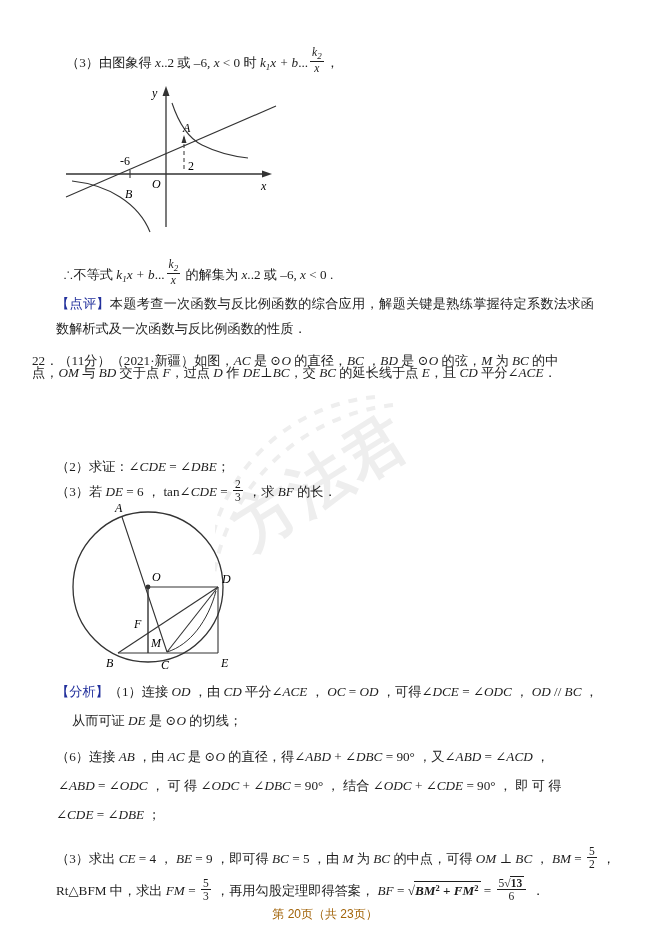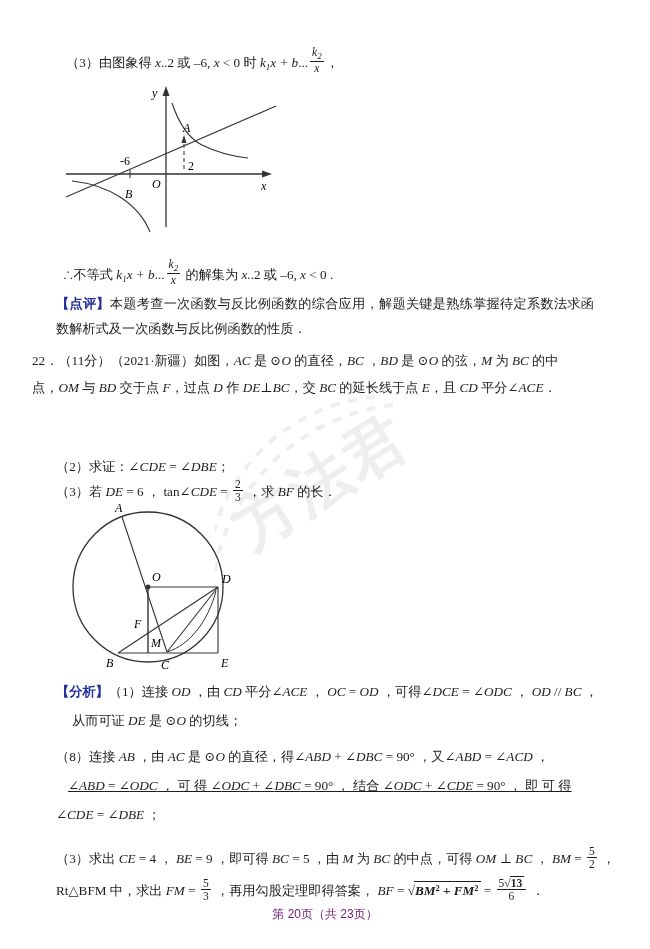"【点评】" .hdr { font-weight: 700 -> 400 }
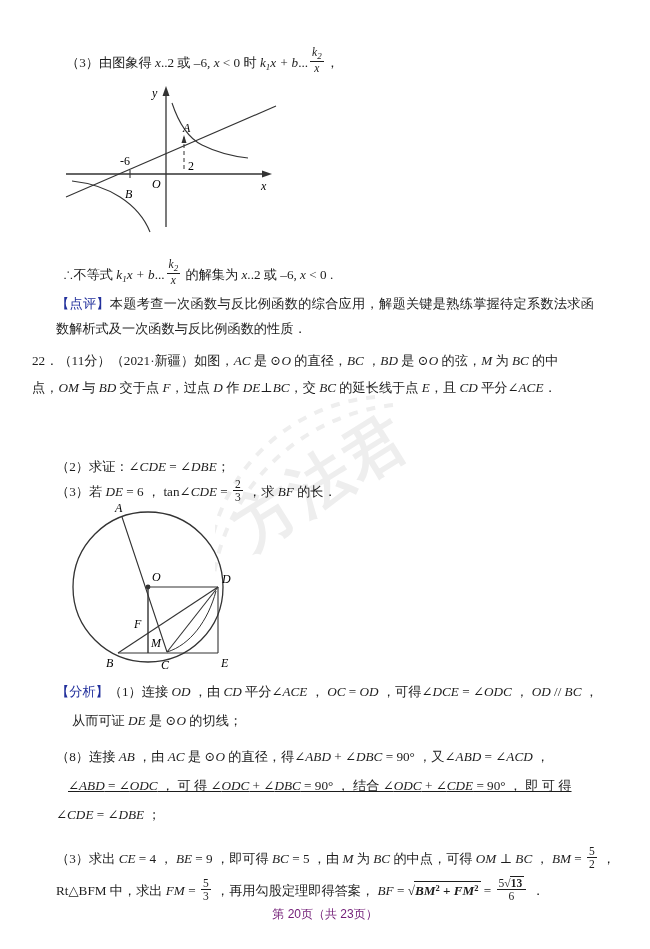"点，OM 与 BD 交于点 F，过点" div.line { top: 379px -> 364px }
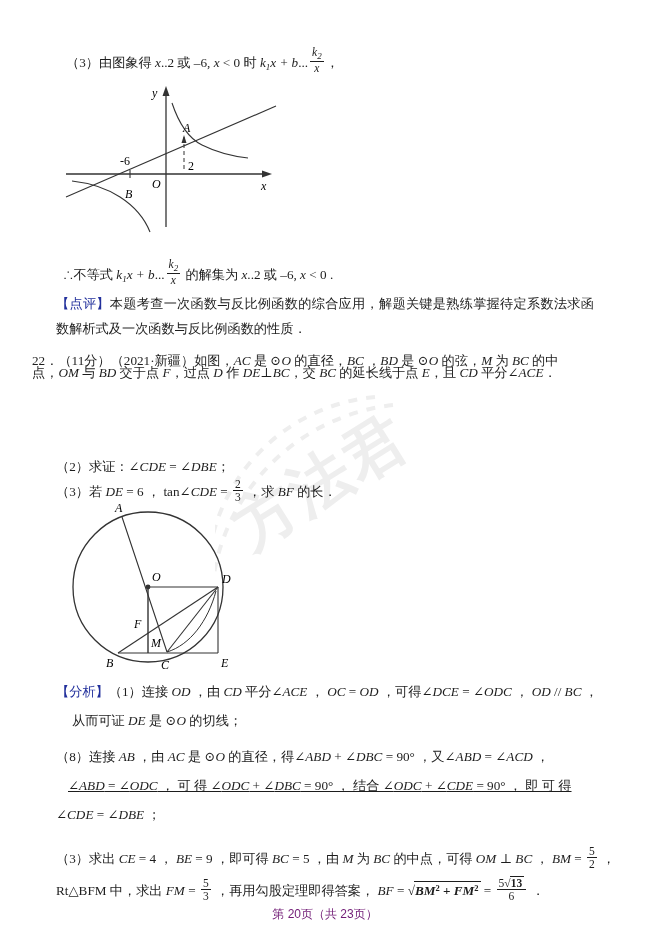"（8）连接" span { text: 8 -> 6 }
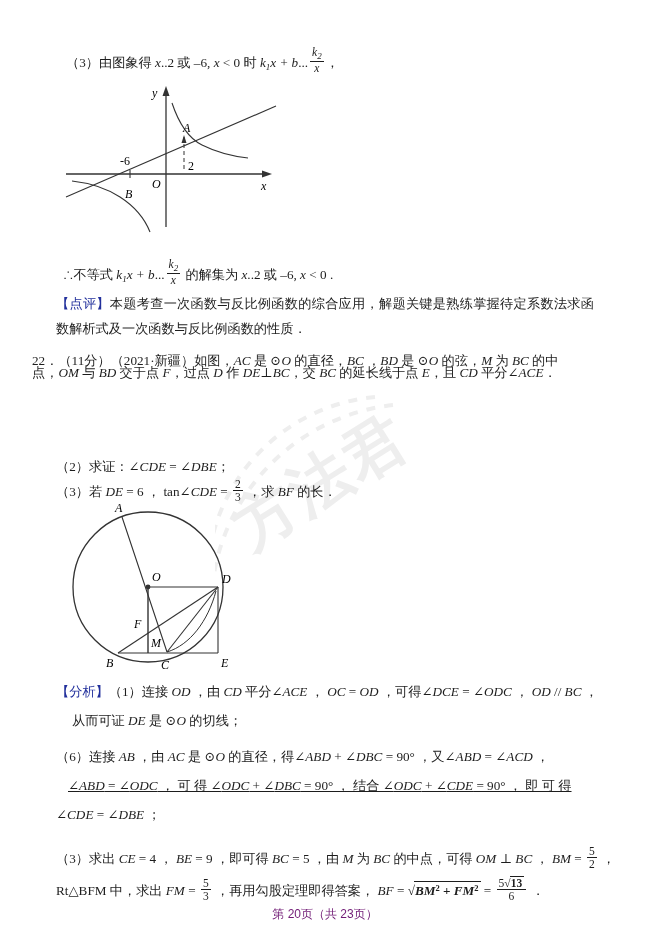"∠ABD = ∠ODC ， 可" div.line { left: 68px -> 58px; text-decoration: underline -> none }
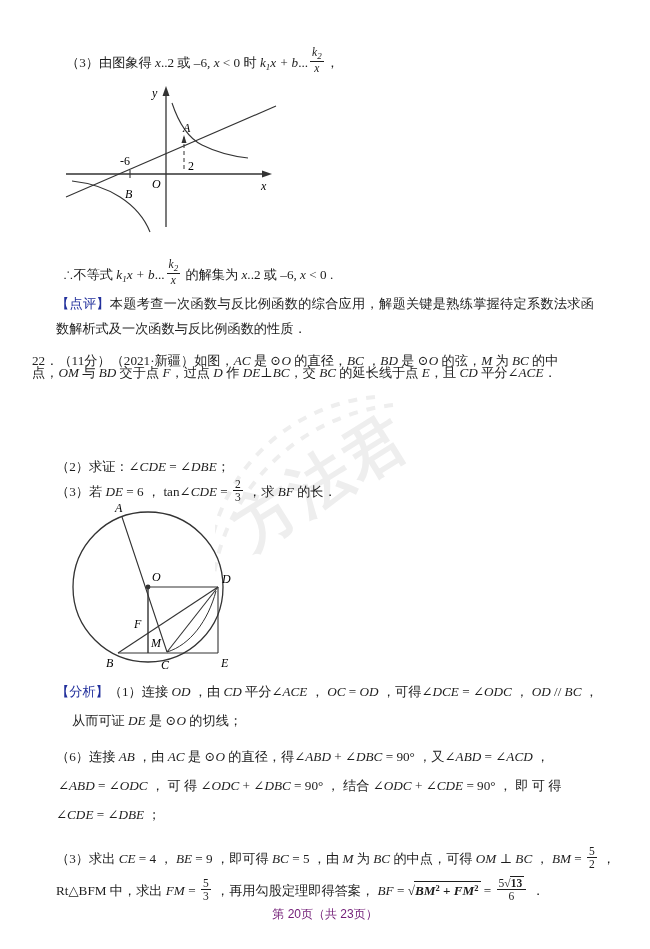"第 20页（共 23页）" .footer { color: #701a75 -> #a16207 }
